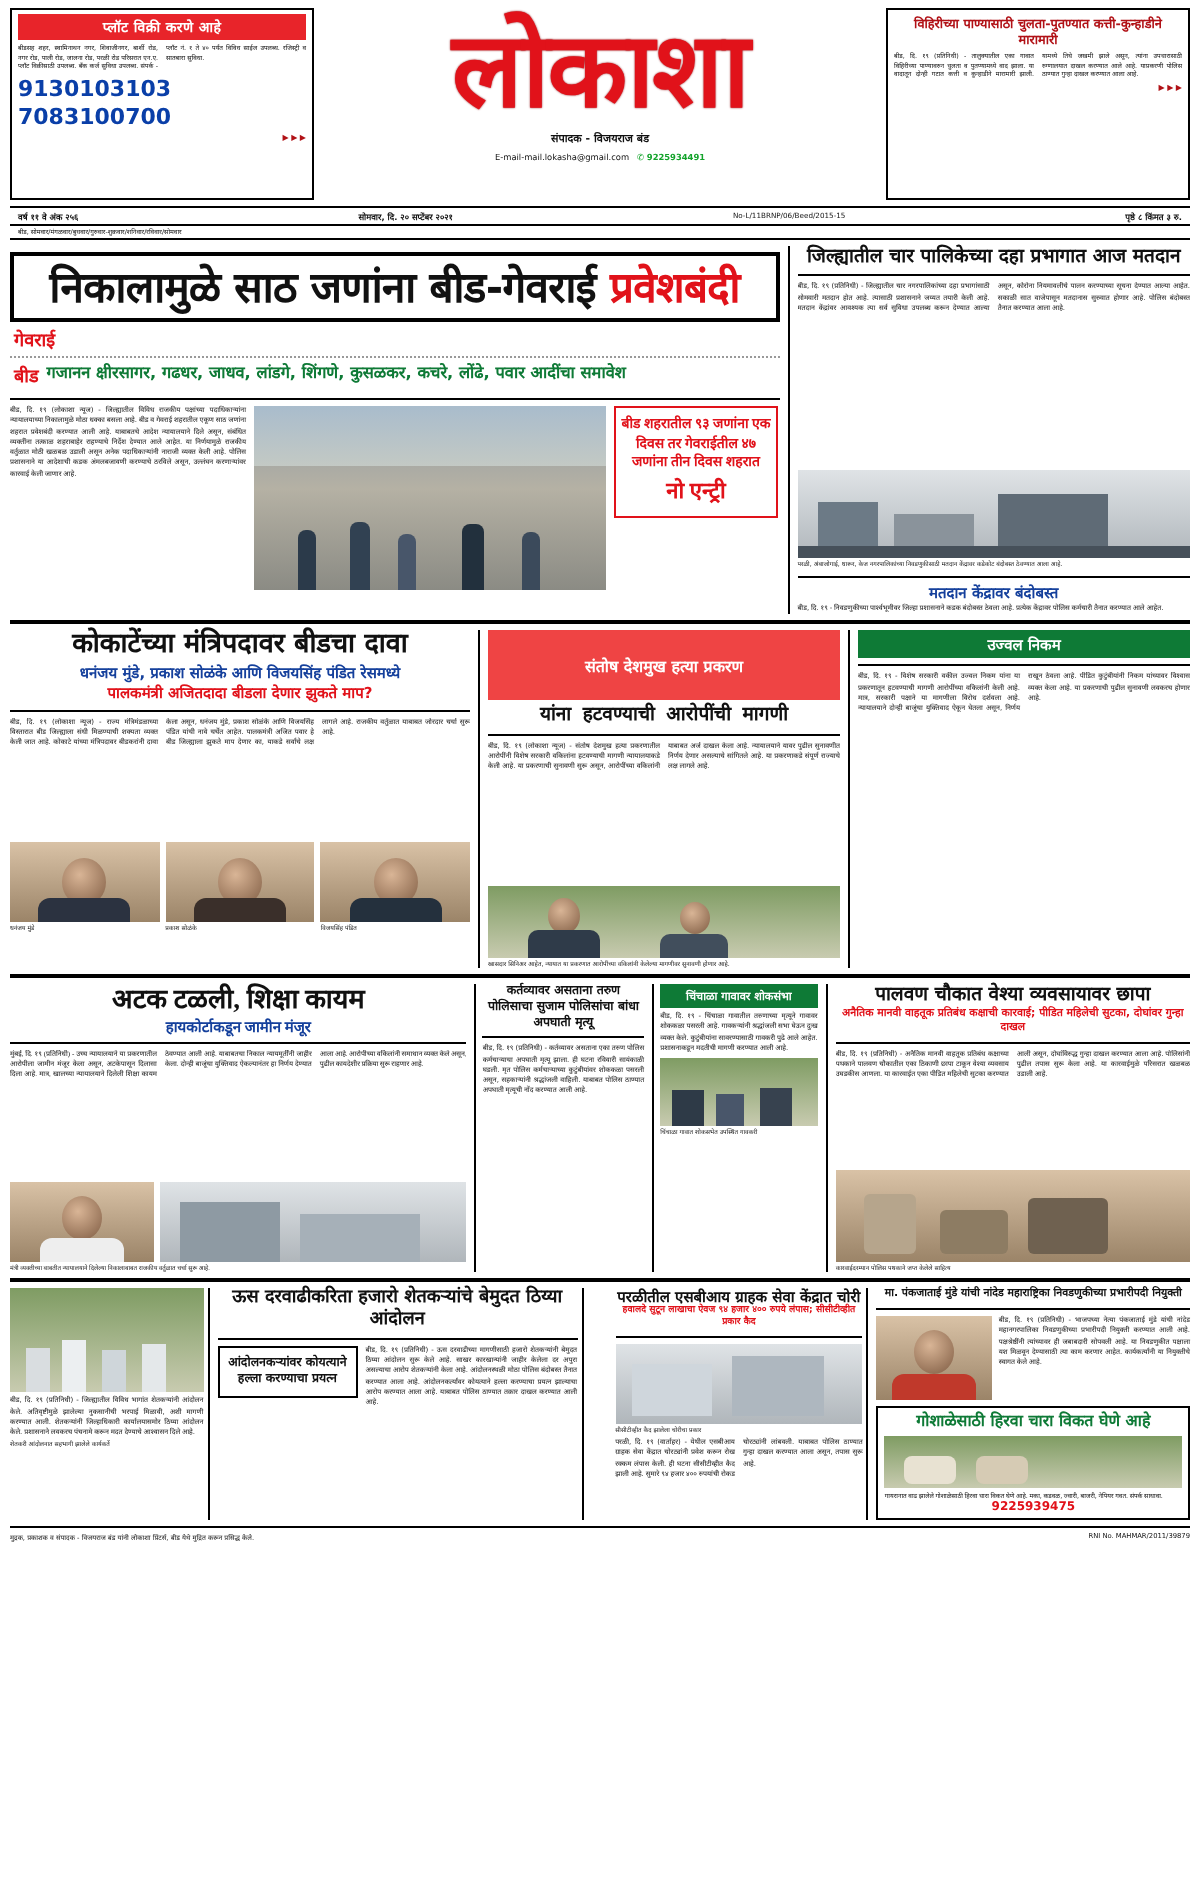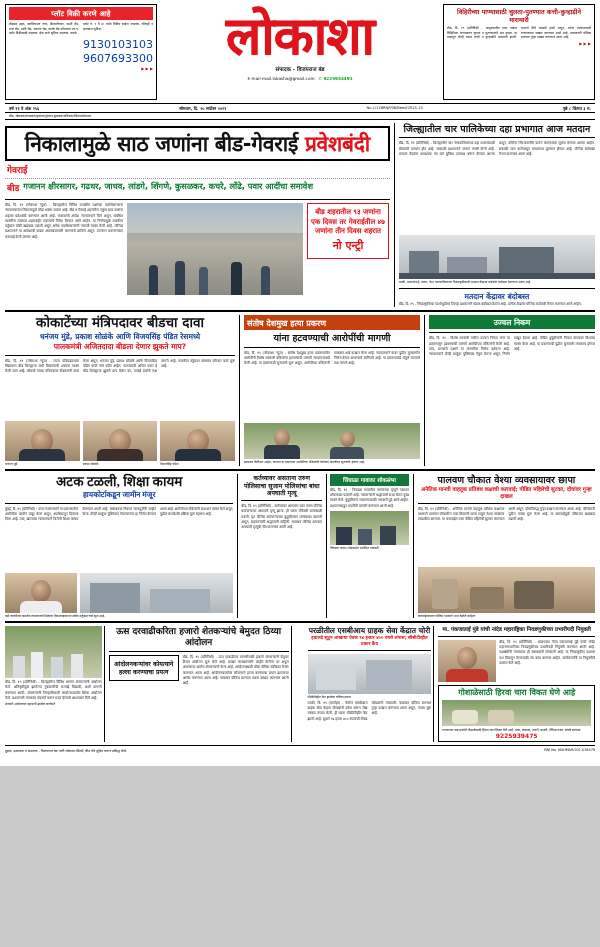"प्लॉट विक्री करणे आहे" .page { height: 766px -> 947px }
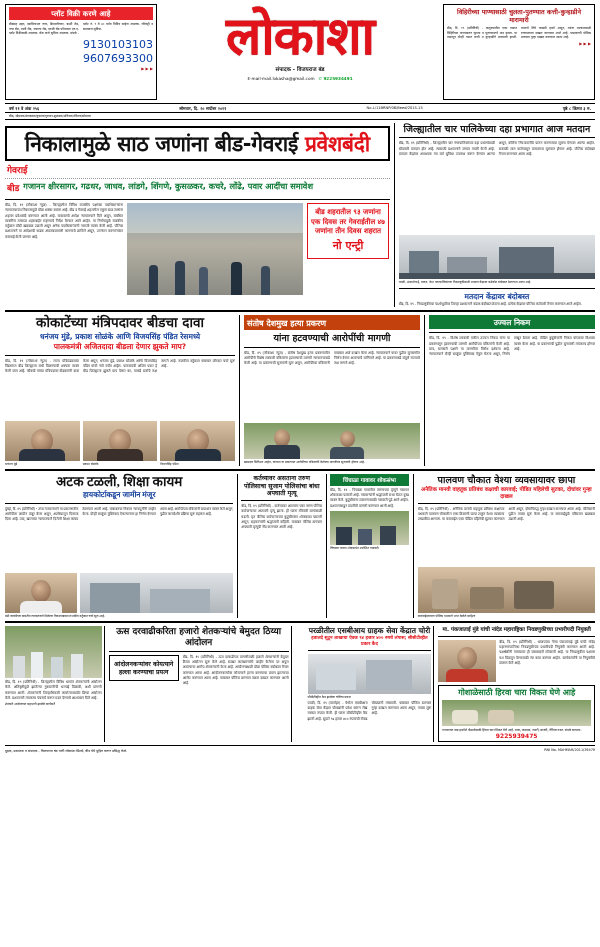"9130103103" .mast-phone { font-weight: normal -> bold; text-align: right -> left }
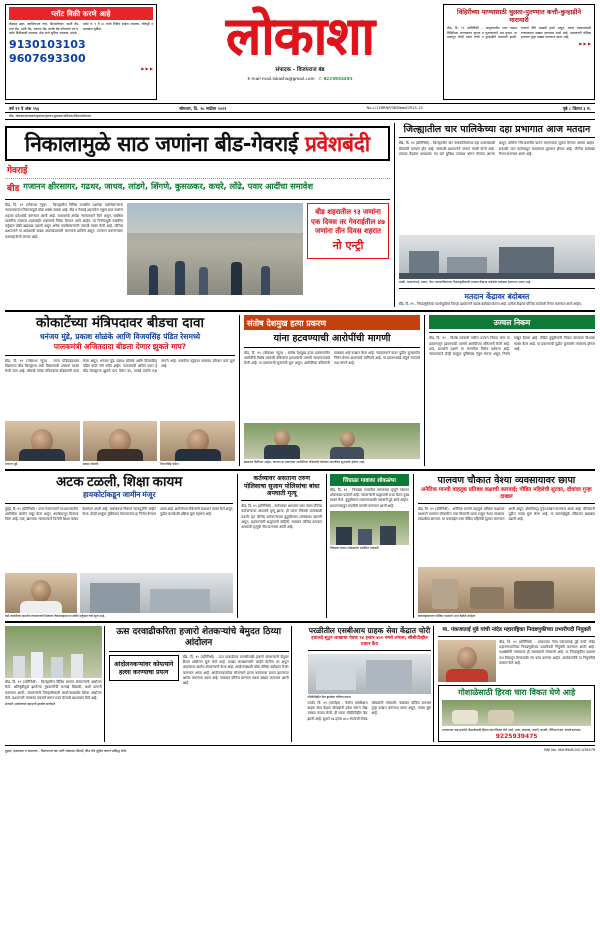"9607693300" div.mast-phone { text: 9607693300 -> 7083100700 }
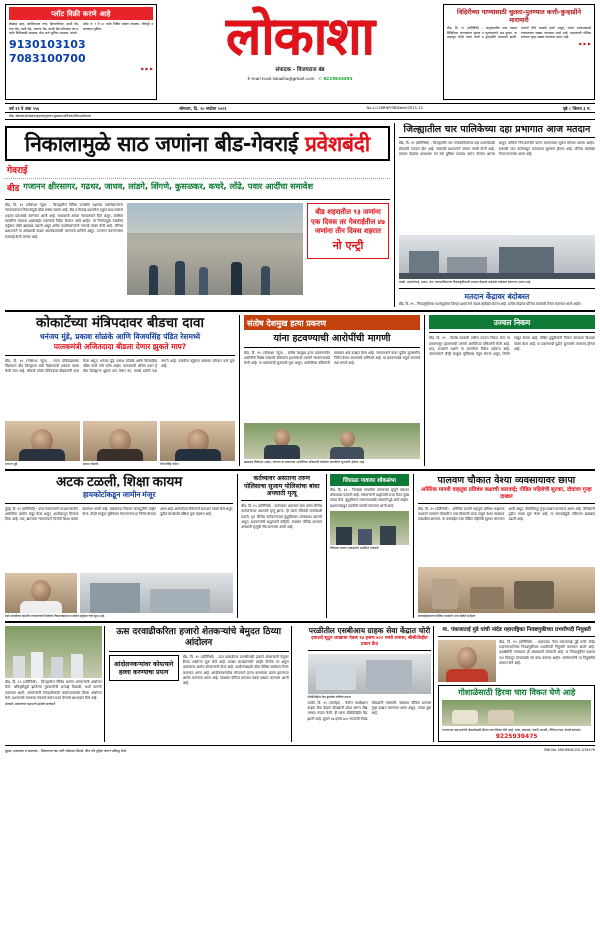"बीड शहरातील ९३ जणांना एक" div { font-family: none -> Liberation Serif, serif }
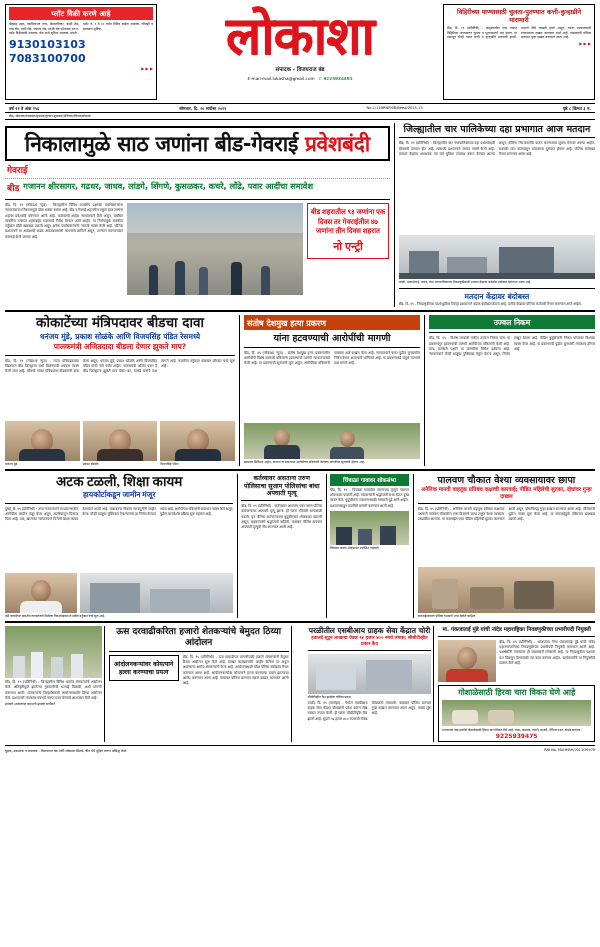"संतोष देशमुख हत्या प्रकरण" .kicker-red { background: #c2410c -> #ef4444; padding: 2px 3px -> 12px 3px; text-align: none -> center }
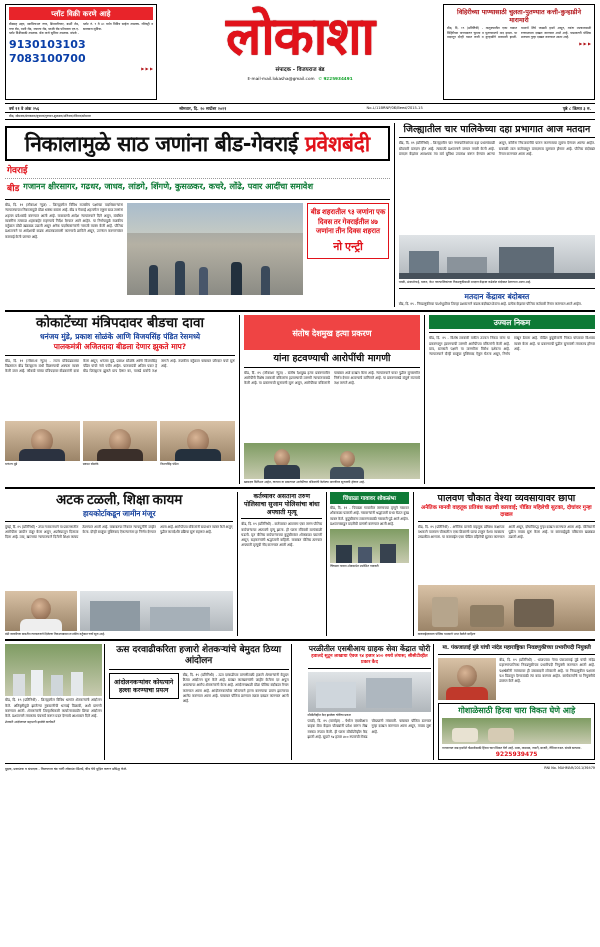"यांना हटवण्याची आरोपींची मागणी" div.hd-2 { font-family: none -> Liberation Mono, monospace }
